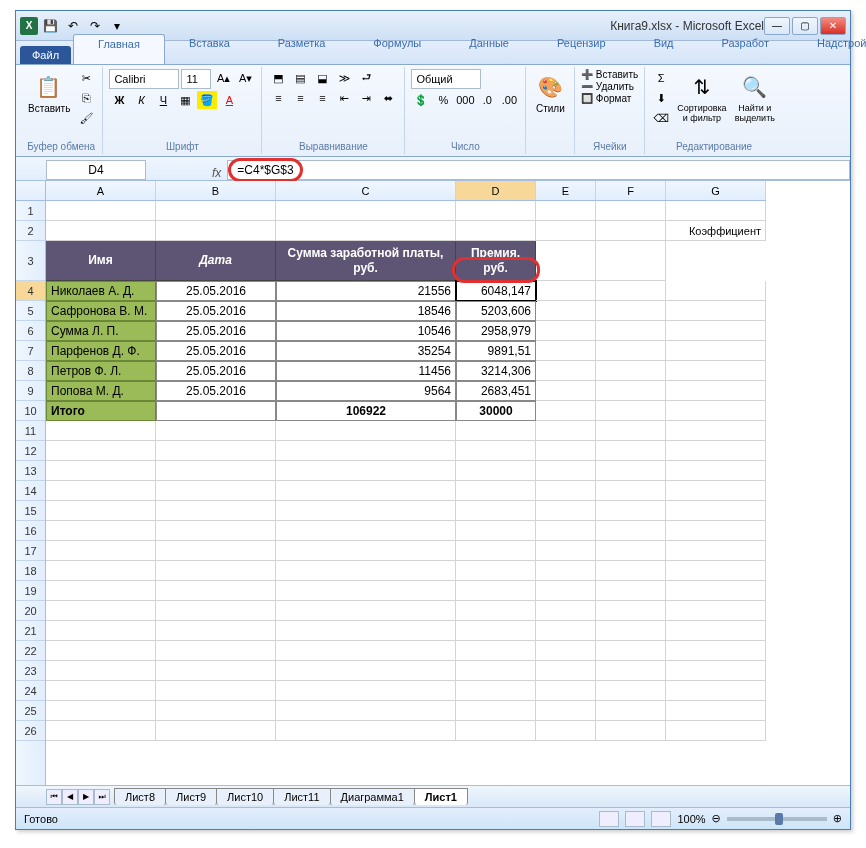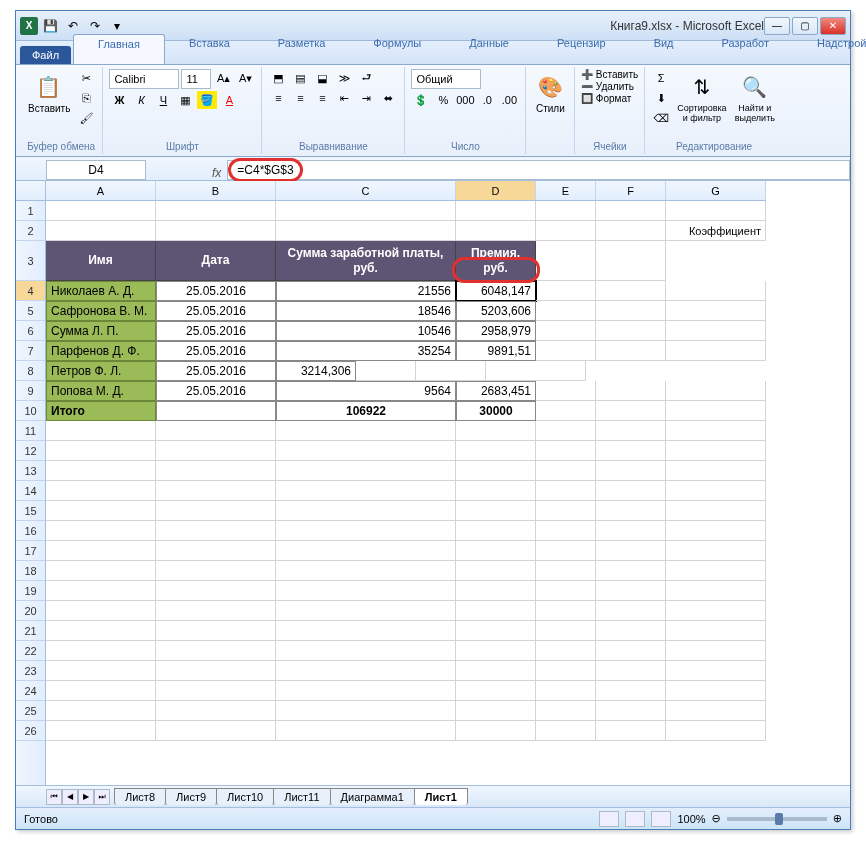"Дата" div.cell { font-style: none -> italic }
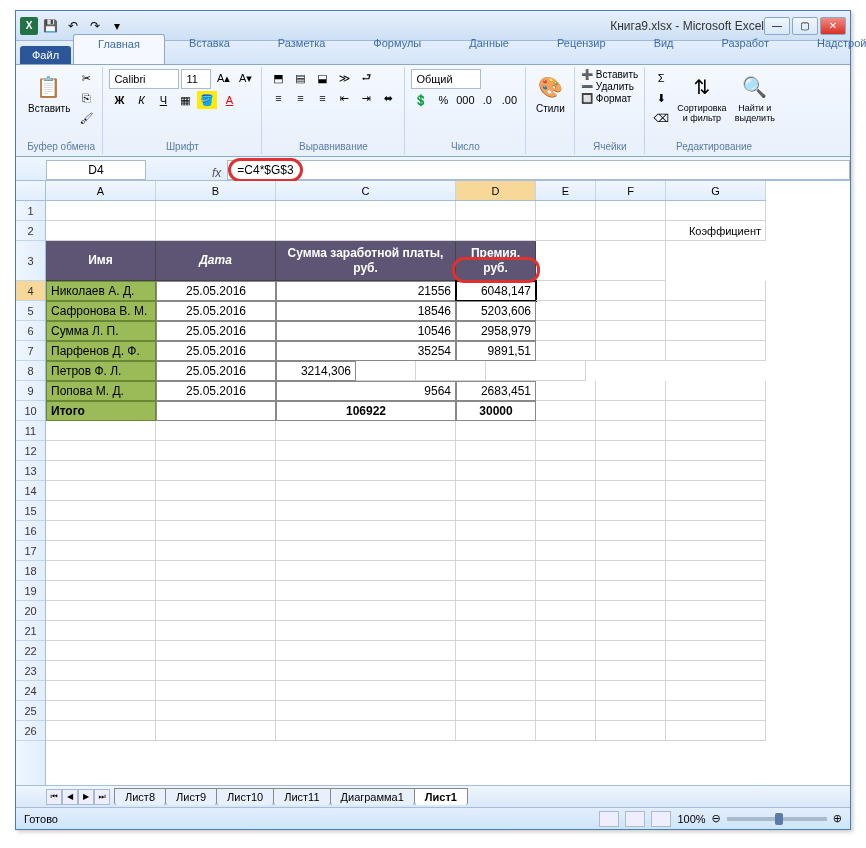"11456" div.cell { html: none -> <div>11456</div> }
